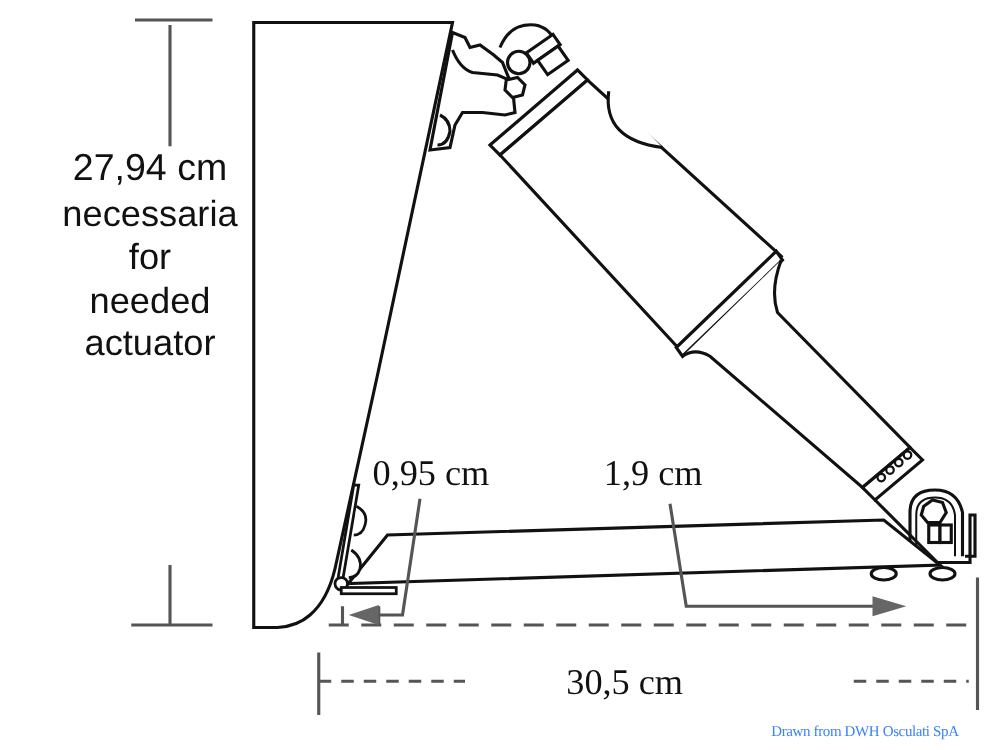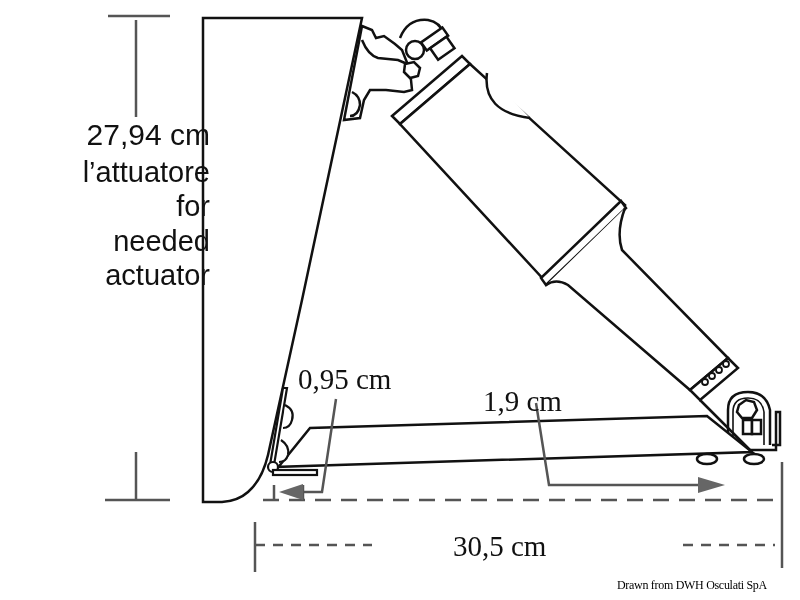"27,94 cm" .height-block div { text-align: right -> none }
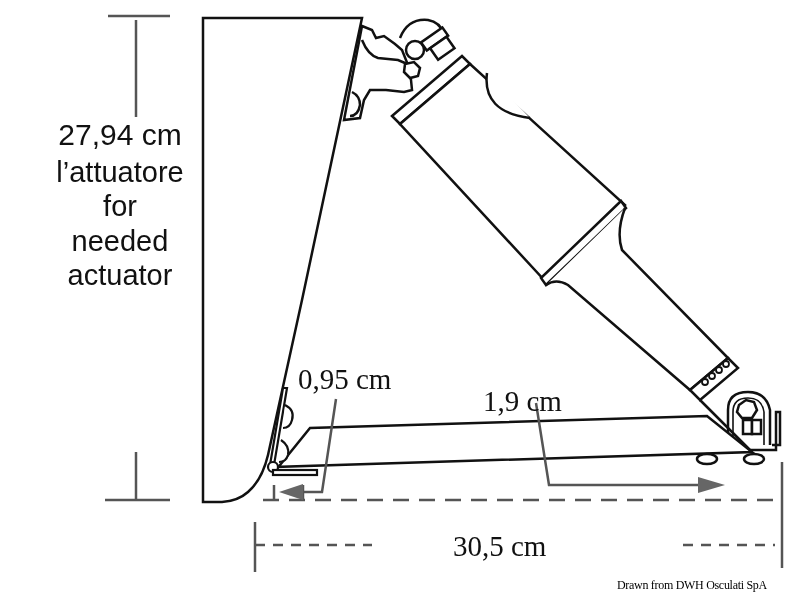"necessaria" div { html: none -> <div>necessaria</div> }
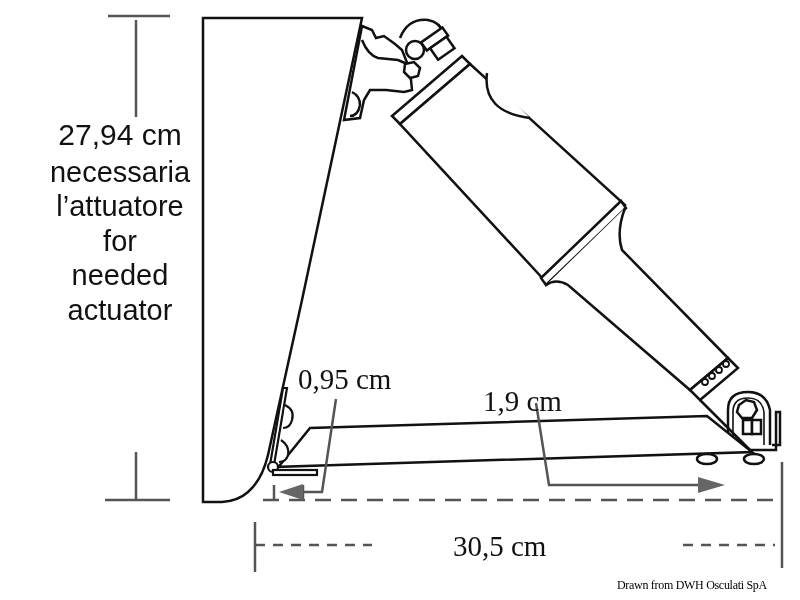"l’attuatore" div { html: <div>l’attuatore</div> -> none }
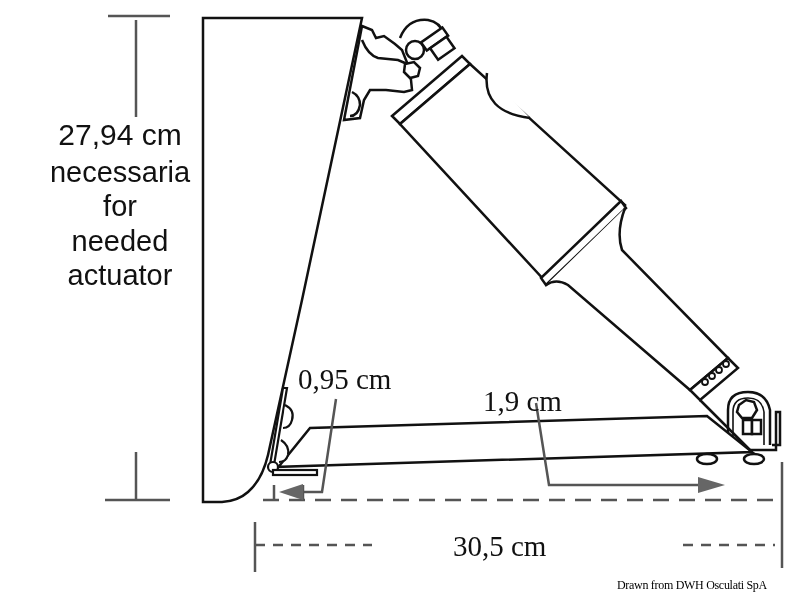"1,9 cm" .dim-19 { margin-top: 22px -> none }
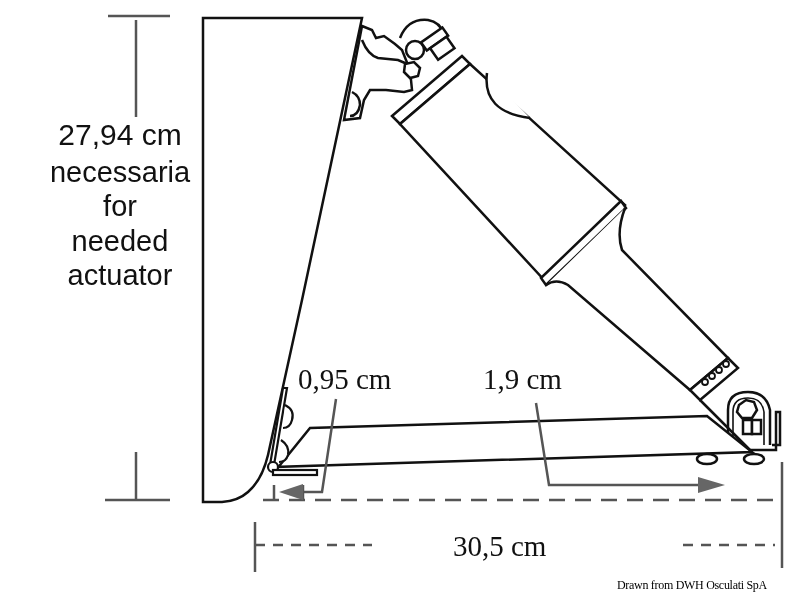"Drawn from DWH Osculati SpA" .credit { color: #000000 -> #3b82f6 }
